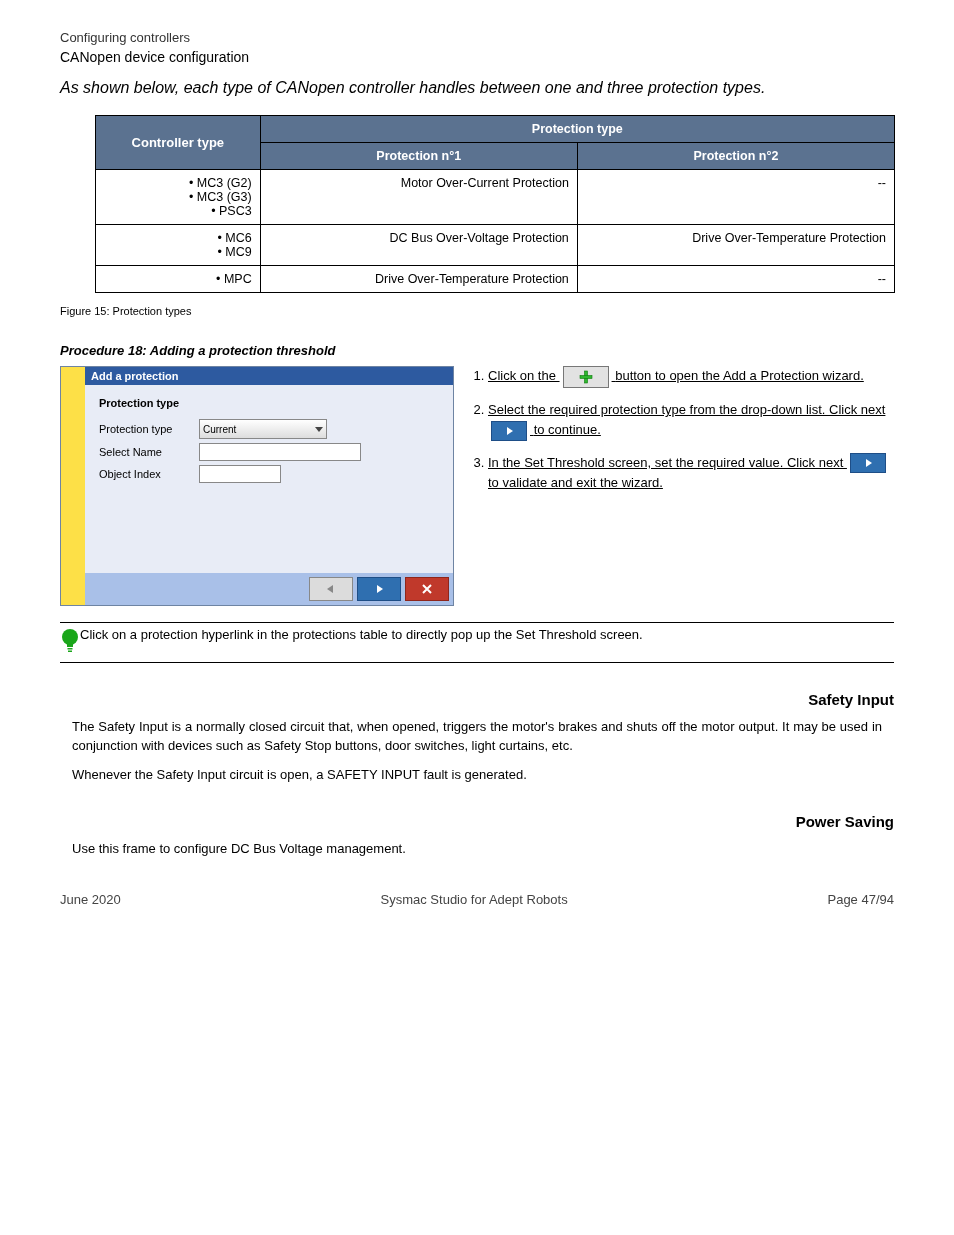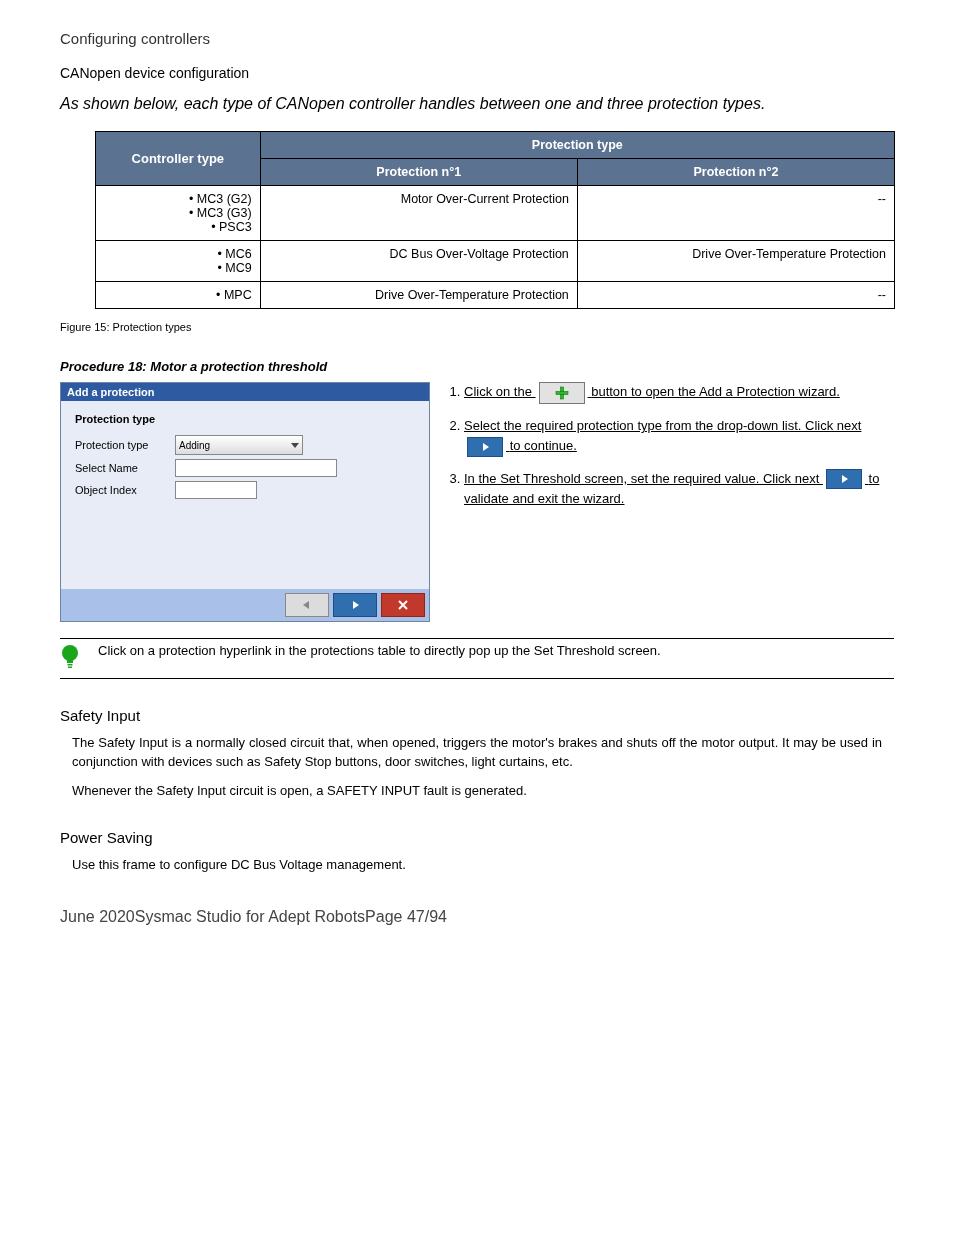"Configuring controllers" .header-small { font-size: 15px -> 13px; margin-bottom: 18px -> 4px }
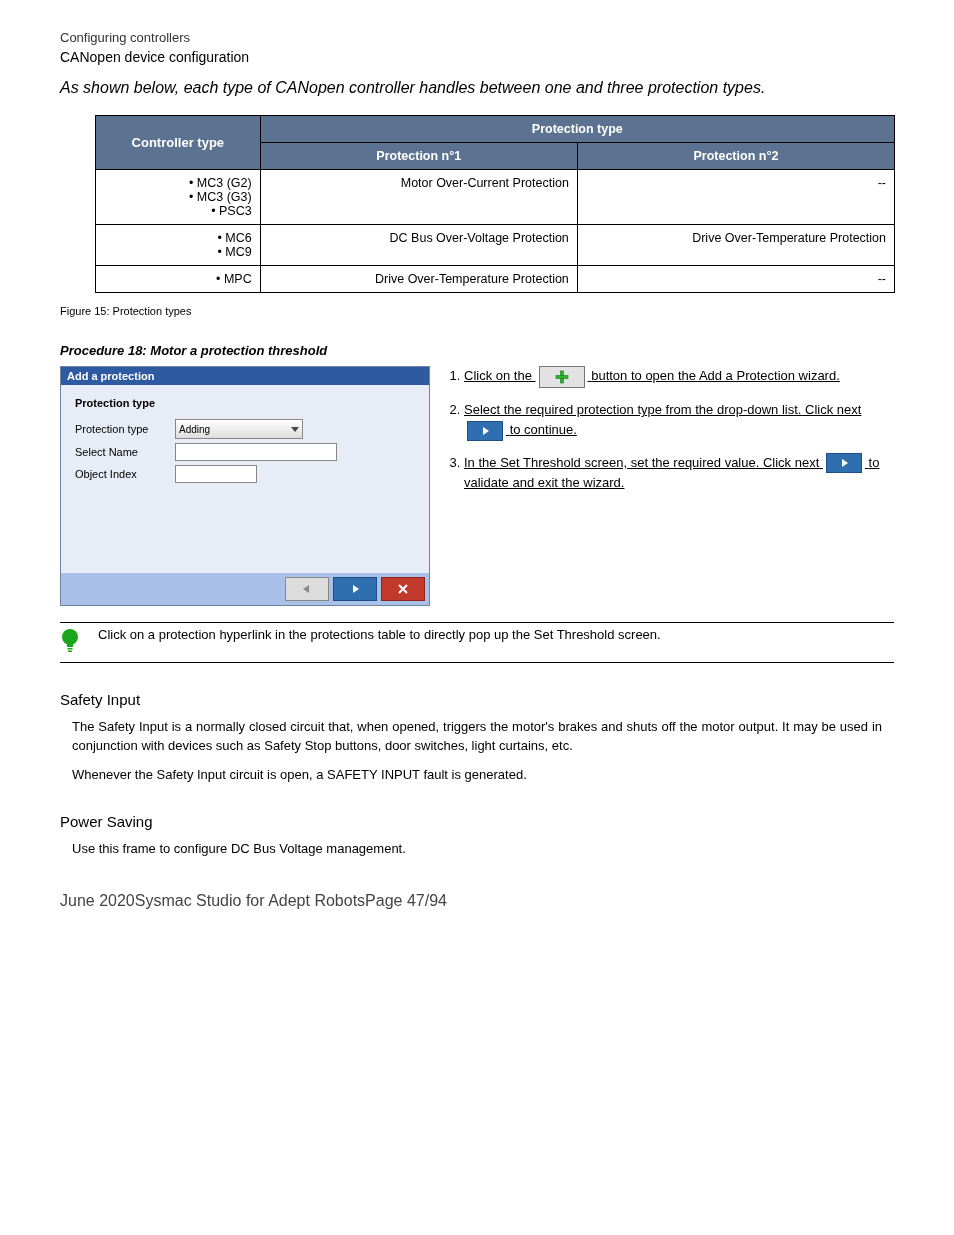"Procedure 18: Motor a protection" div.proc-title { text: Motor -> Adding }
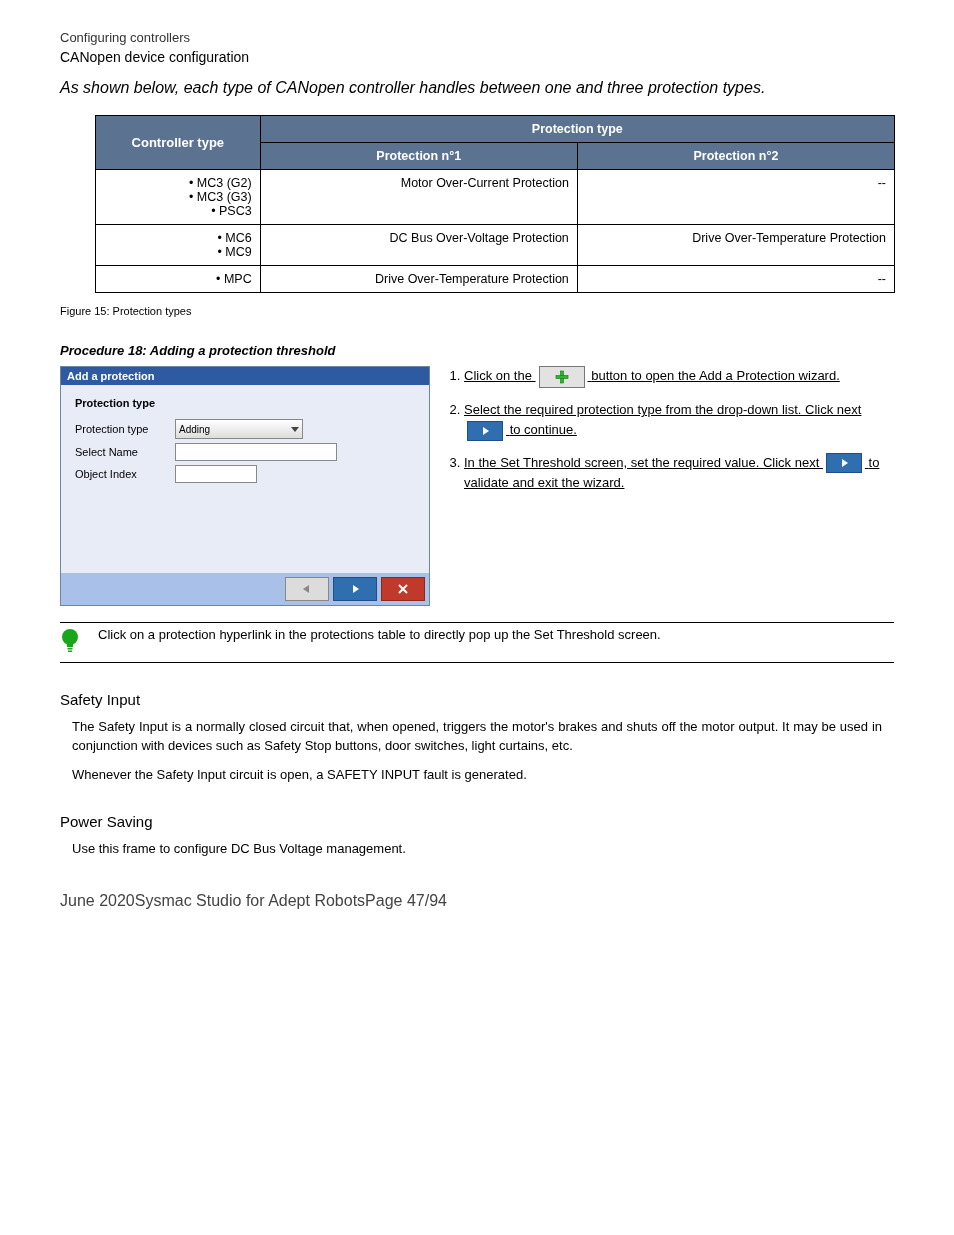"Add a protection" .wizard { padding-left: none -> 24px }
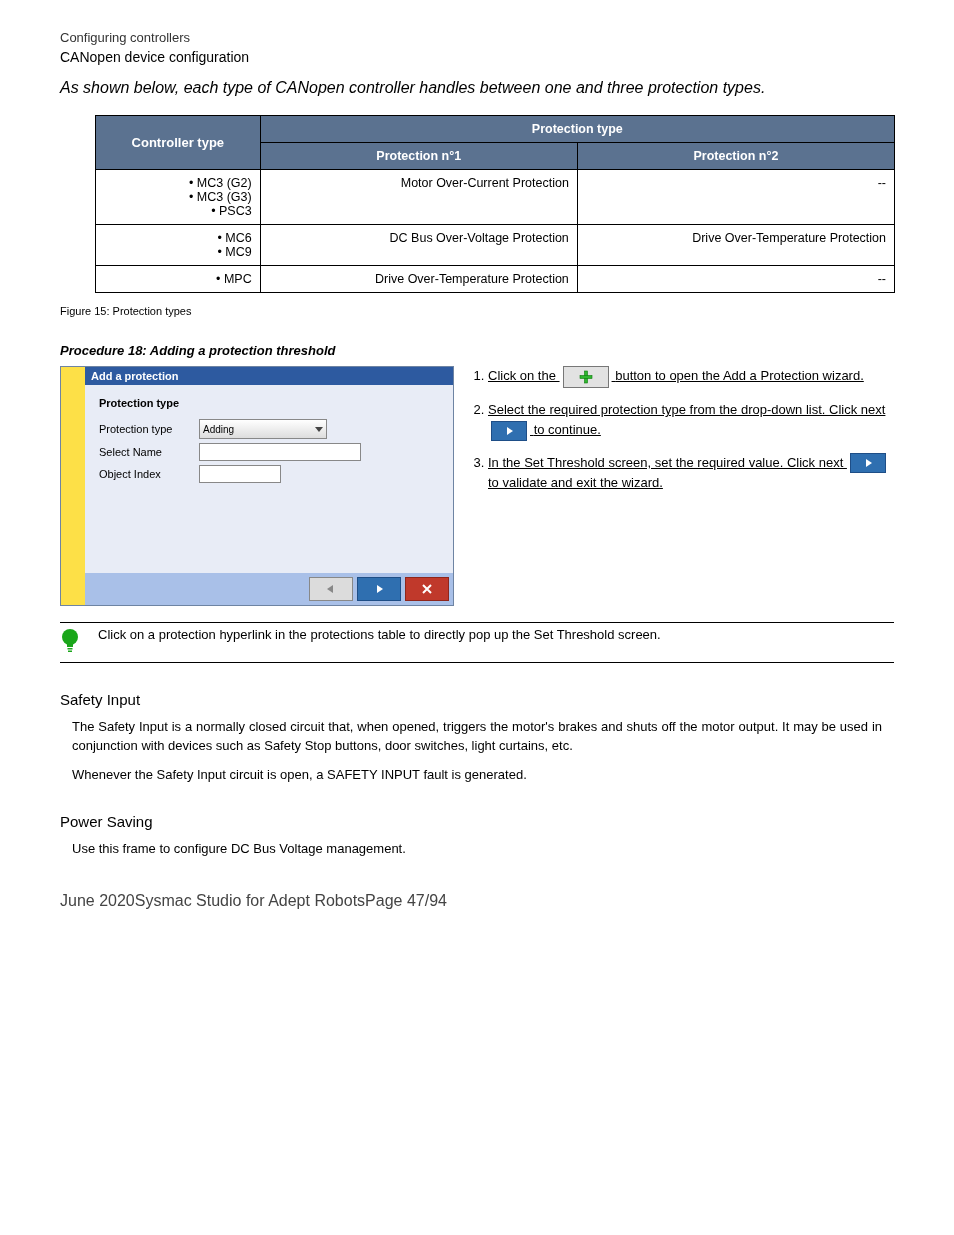"Adding" span { text: Adding -> Current }
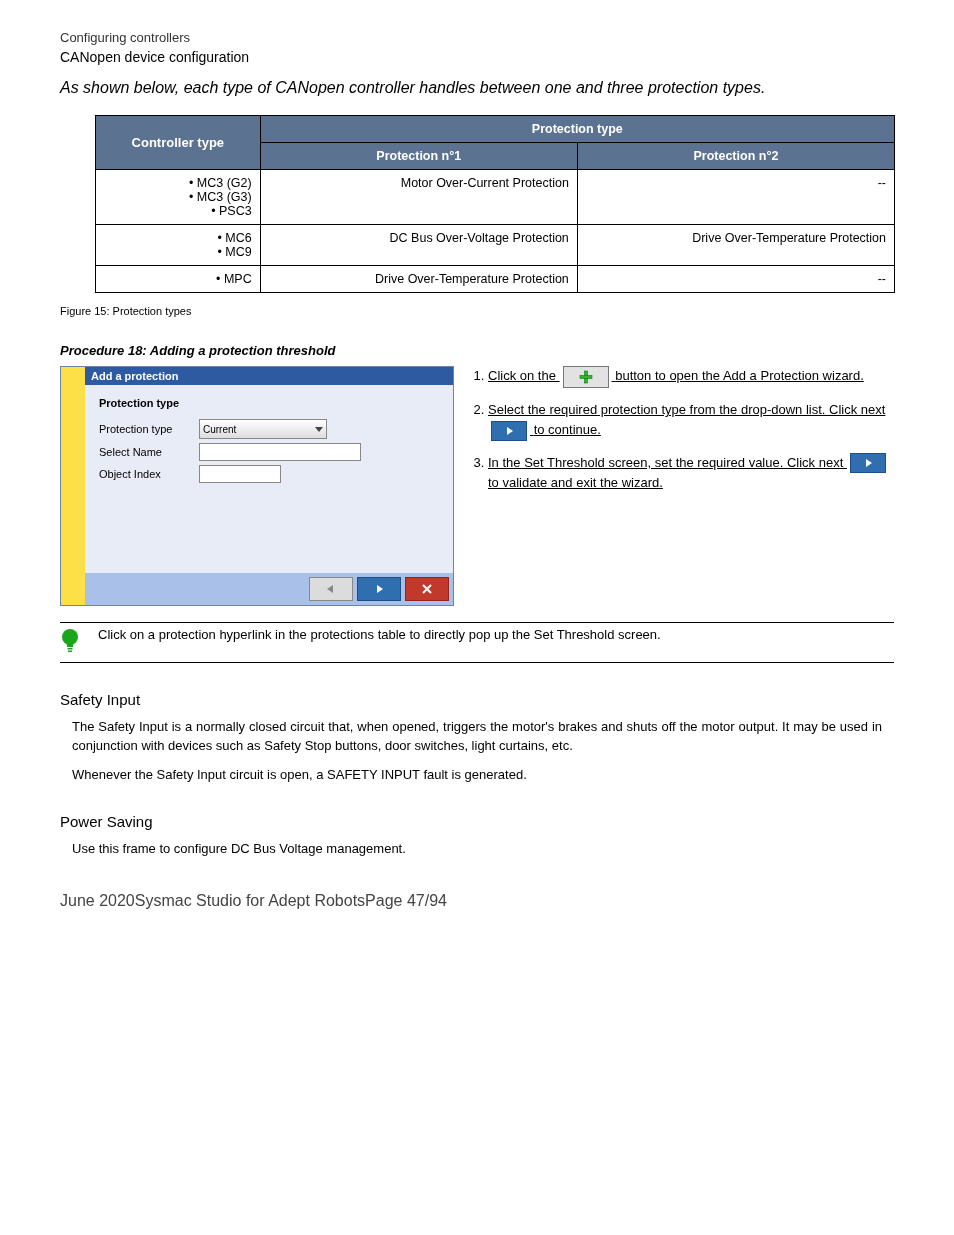"Click on a protection hyperlink" .tip-block { gap: 18px -> 0 }
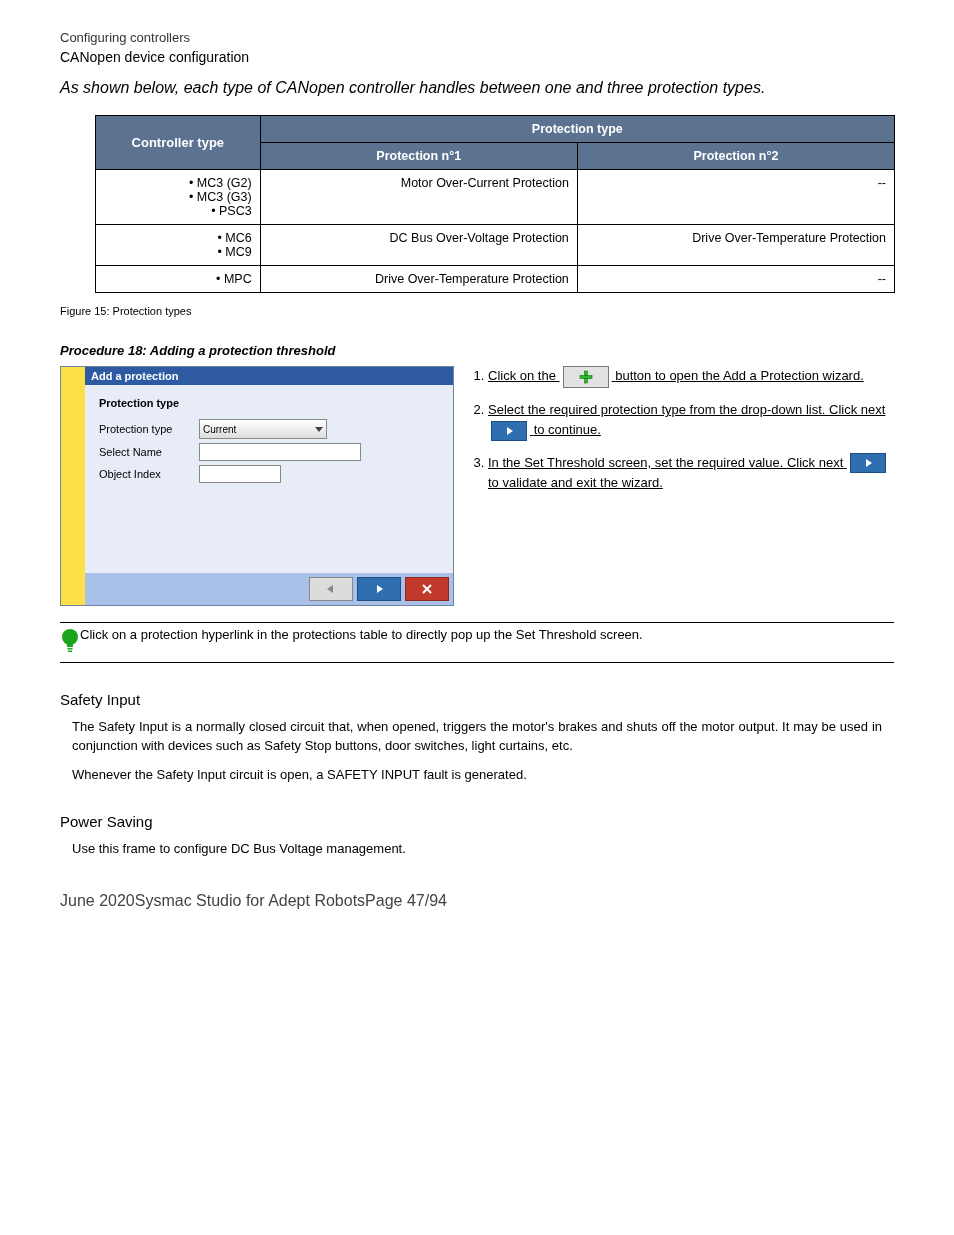"Safety Input" .subhead { font-weight: normal -> bold; text-align: none -> right }
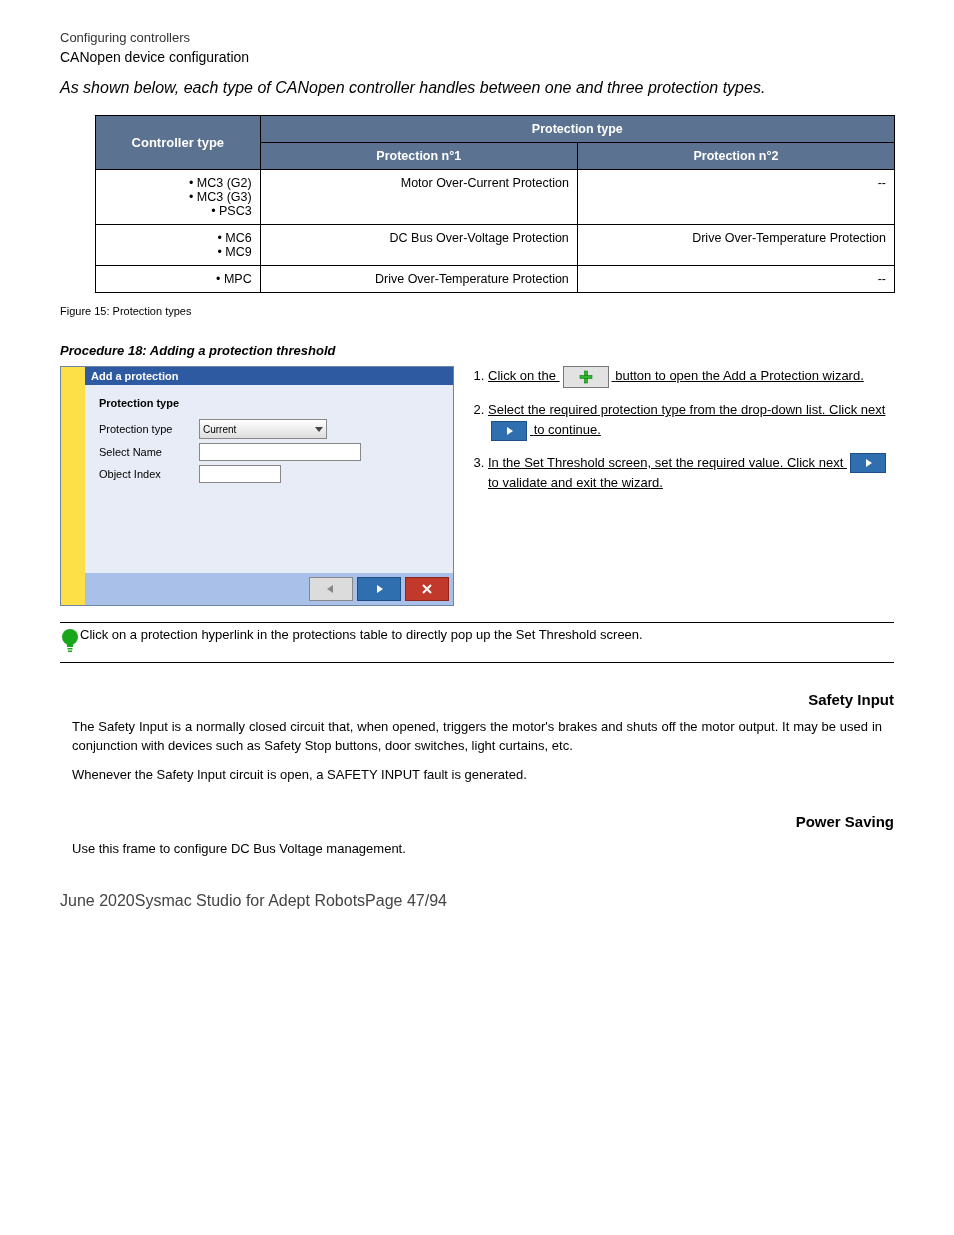"June 2020" .footer { font-size: 16px -> 13px; justify-content: none -> space-between }
